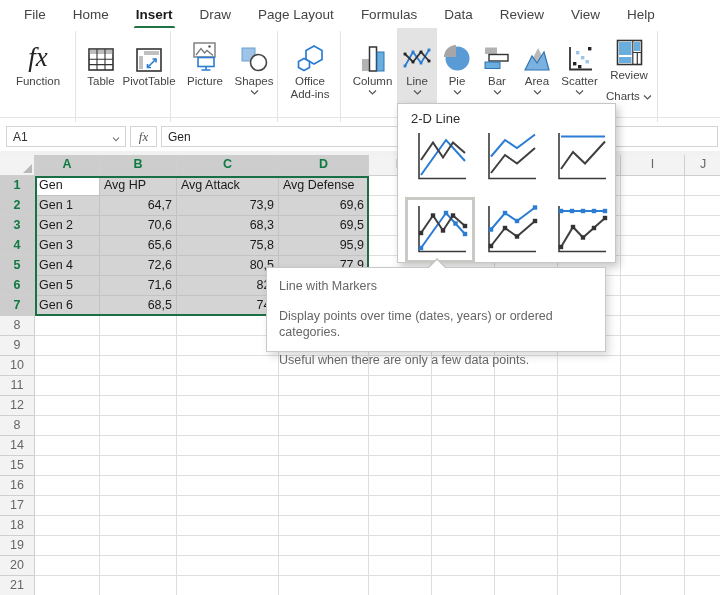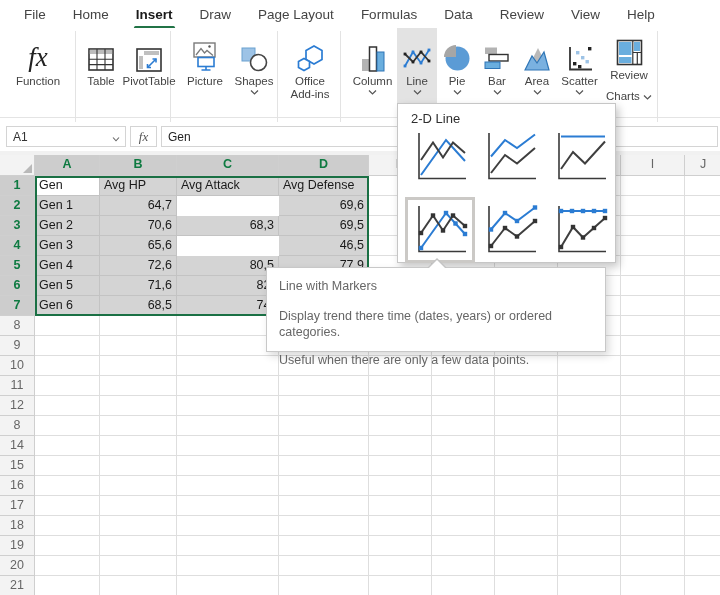"73,9" div.cell { html: none -> <div>73,9</div> }
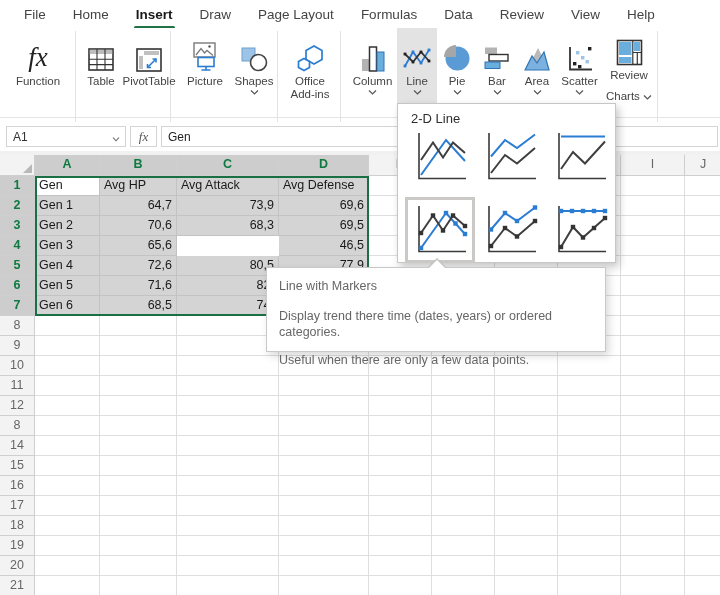"75,8" div.cell { html: none -> <div>75,8</div> }
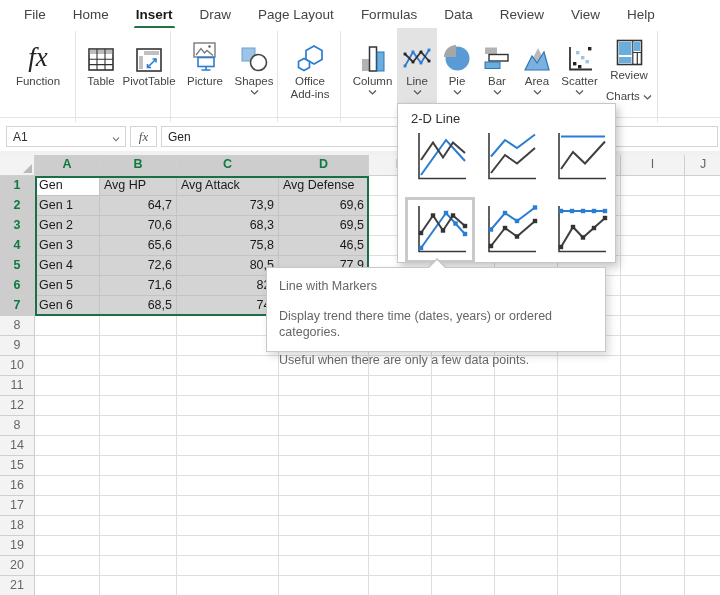"46,5" div.cell { text: 46,5 -> 95,9 }
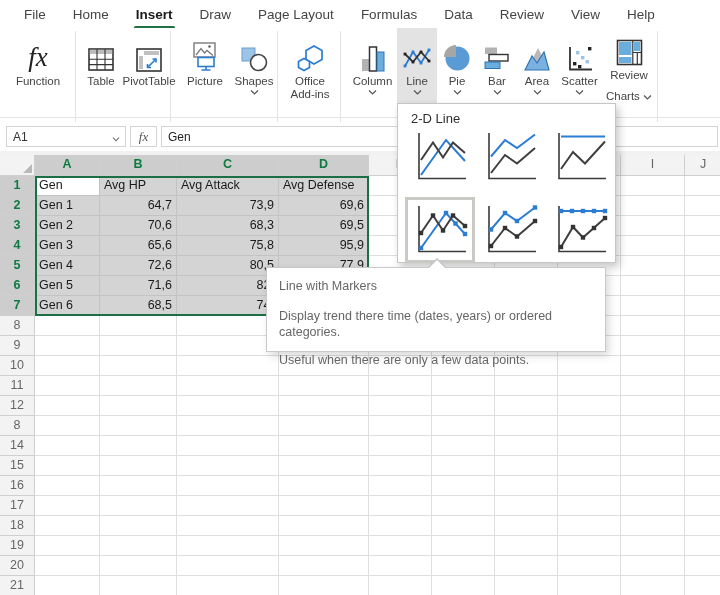"Display trend there time (dates," p.l2 { text: trend there -> points over }
